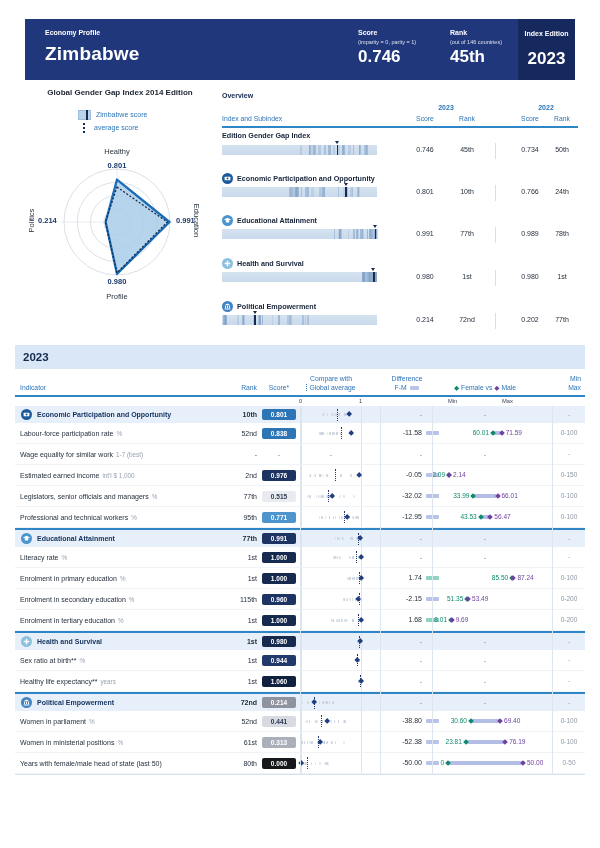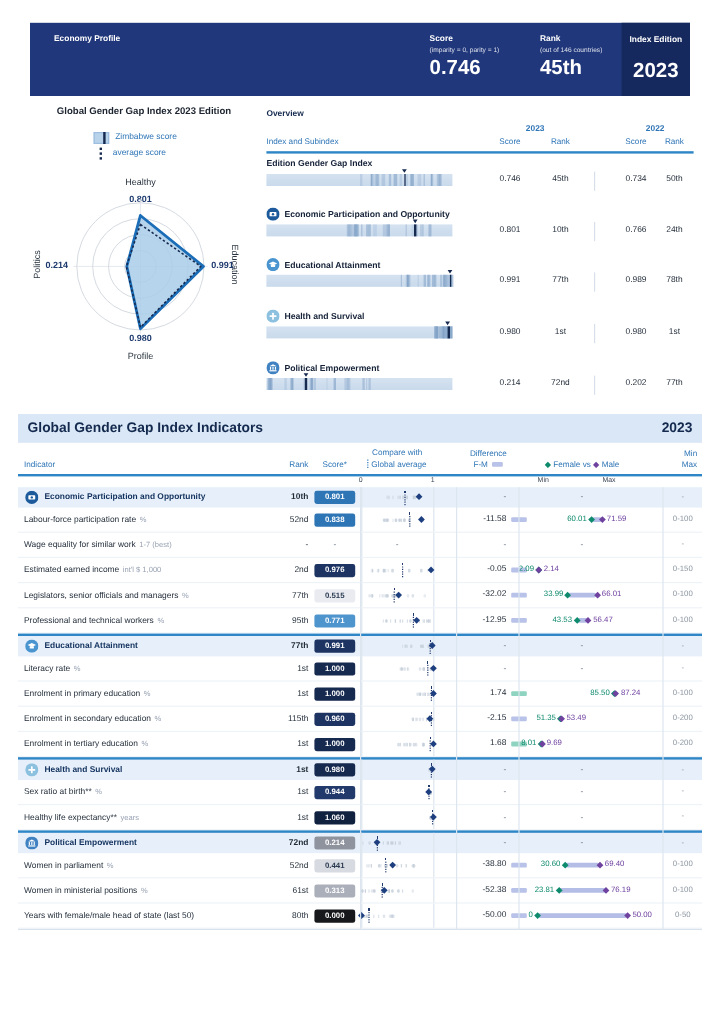"Zimbabwe" div.country { html: none -> <div>Zimbabwe</div> }
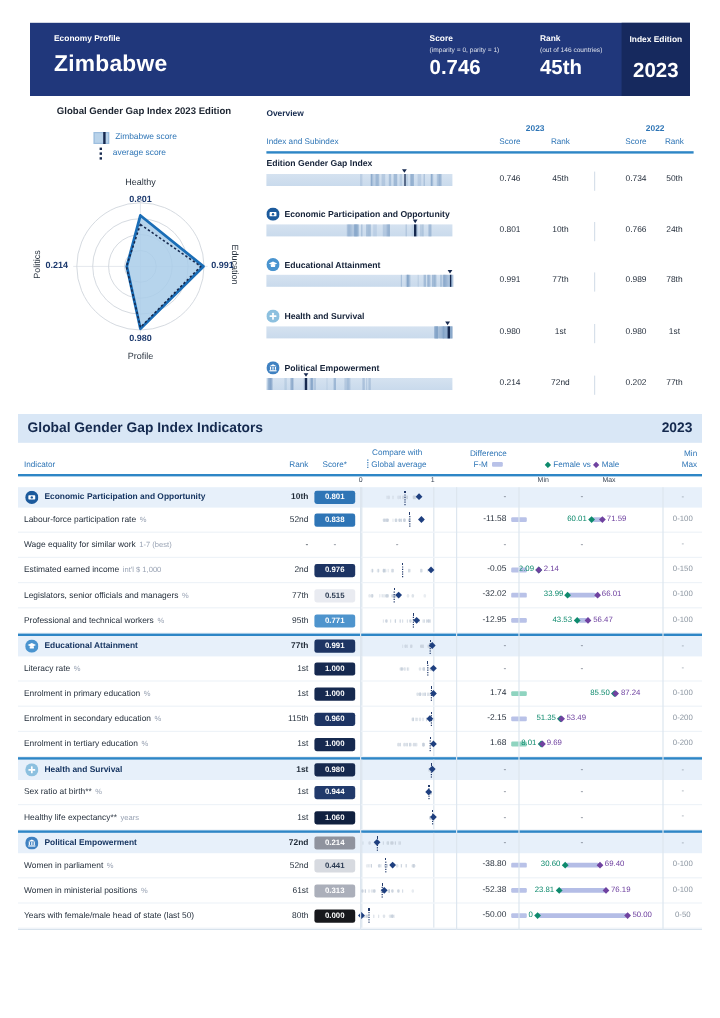"Global Gender Gap Index 2023" div.radar-title { text: 2023 -> 2014 }
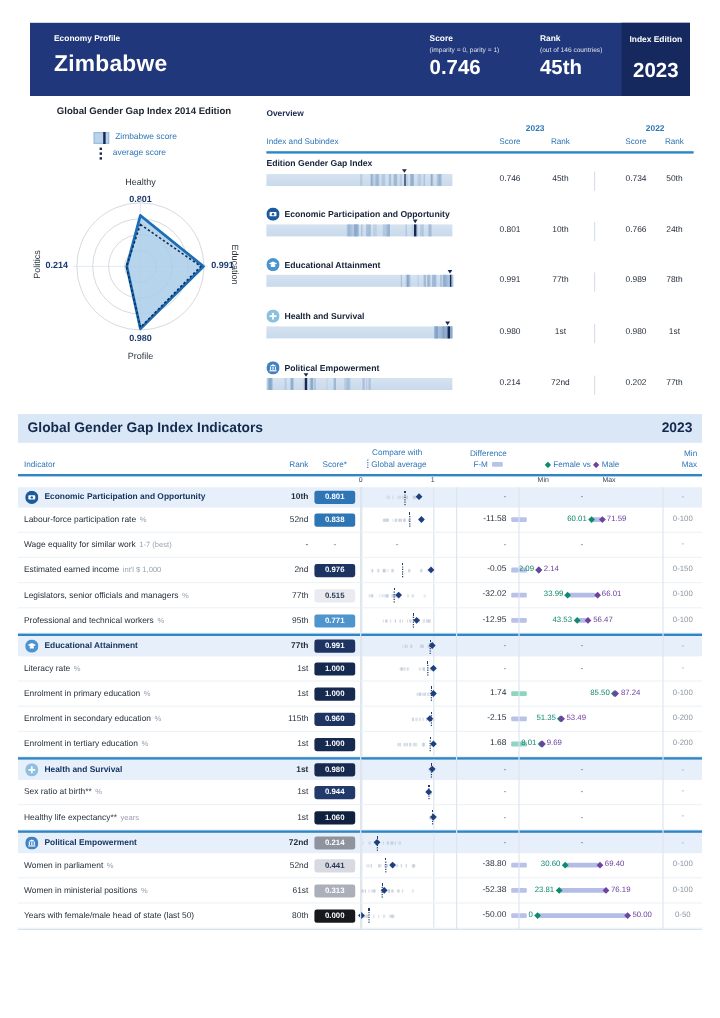"Global Gender Gap Index Indicators" span.t { html: <span>Global Gender Gap Index Indicators</span> -> none }
